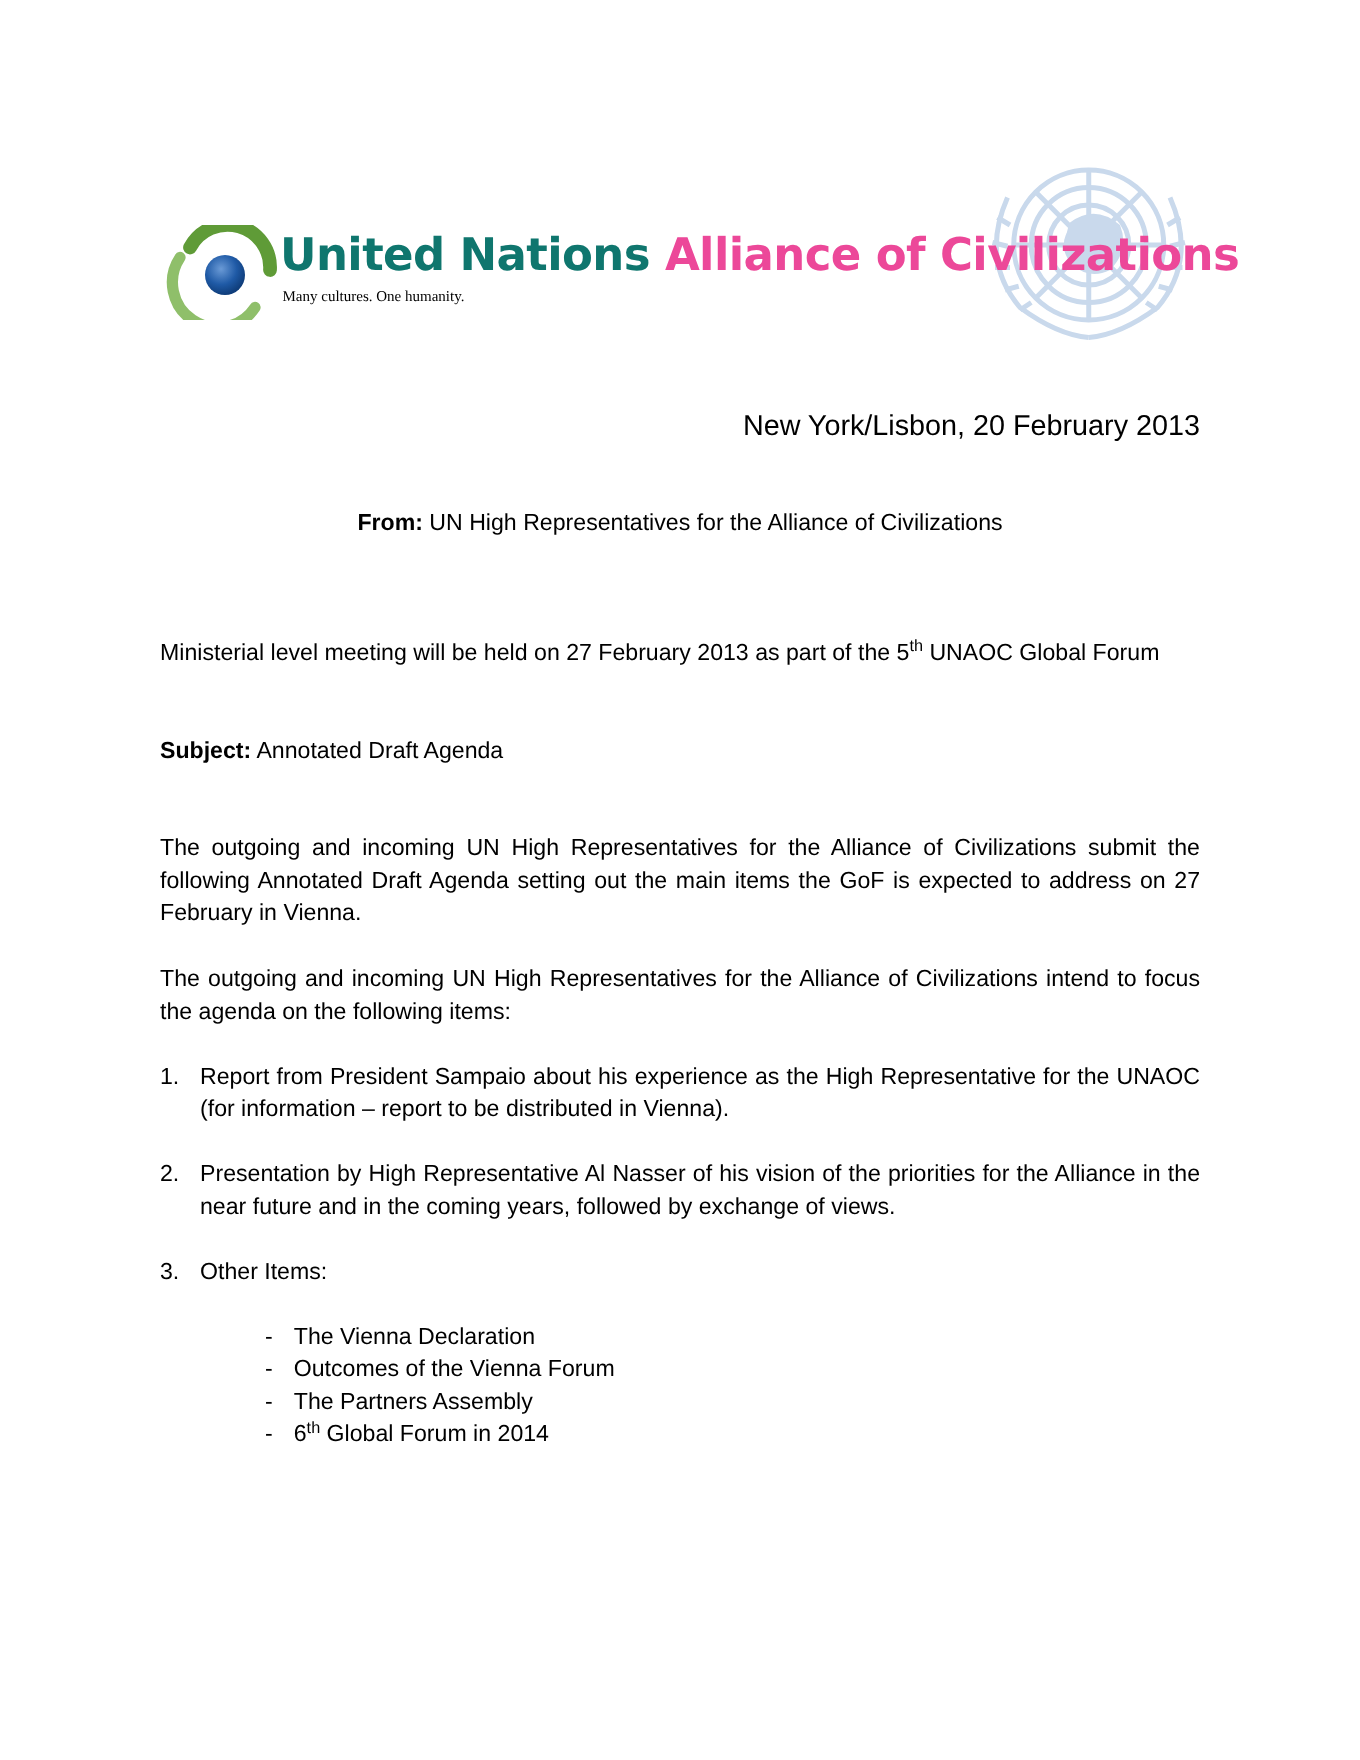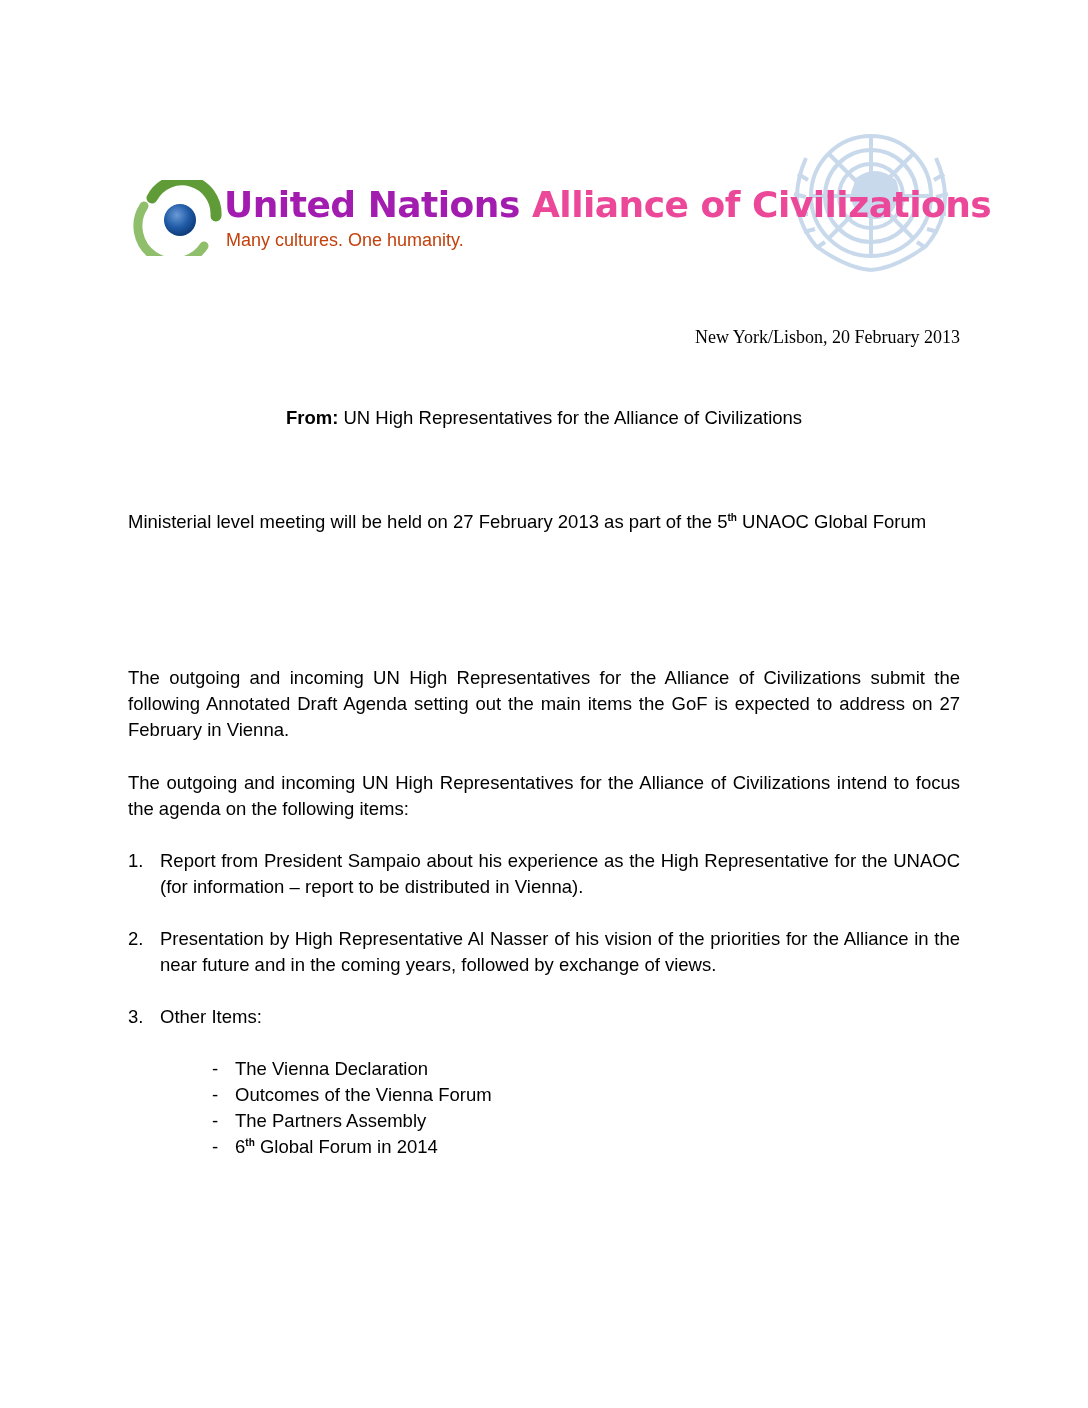"United Nations" .brand .blue { color: #a21caf -> #0f766e }
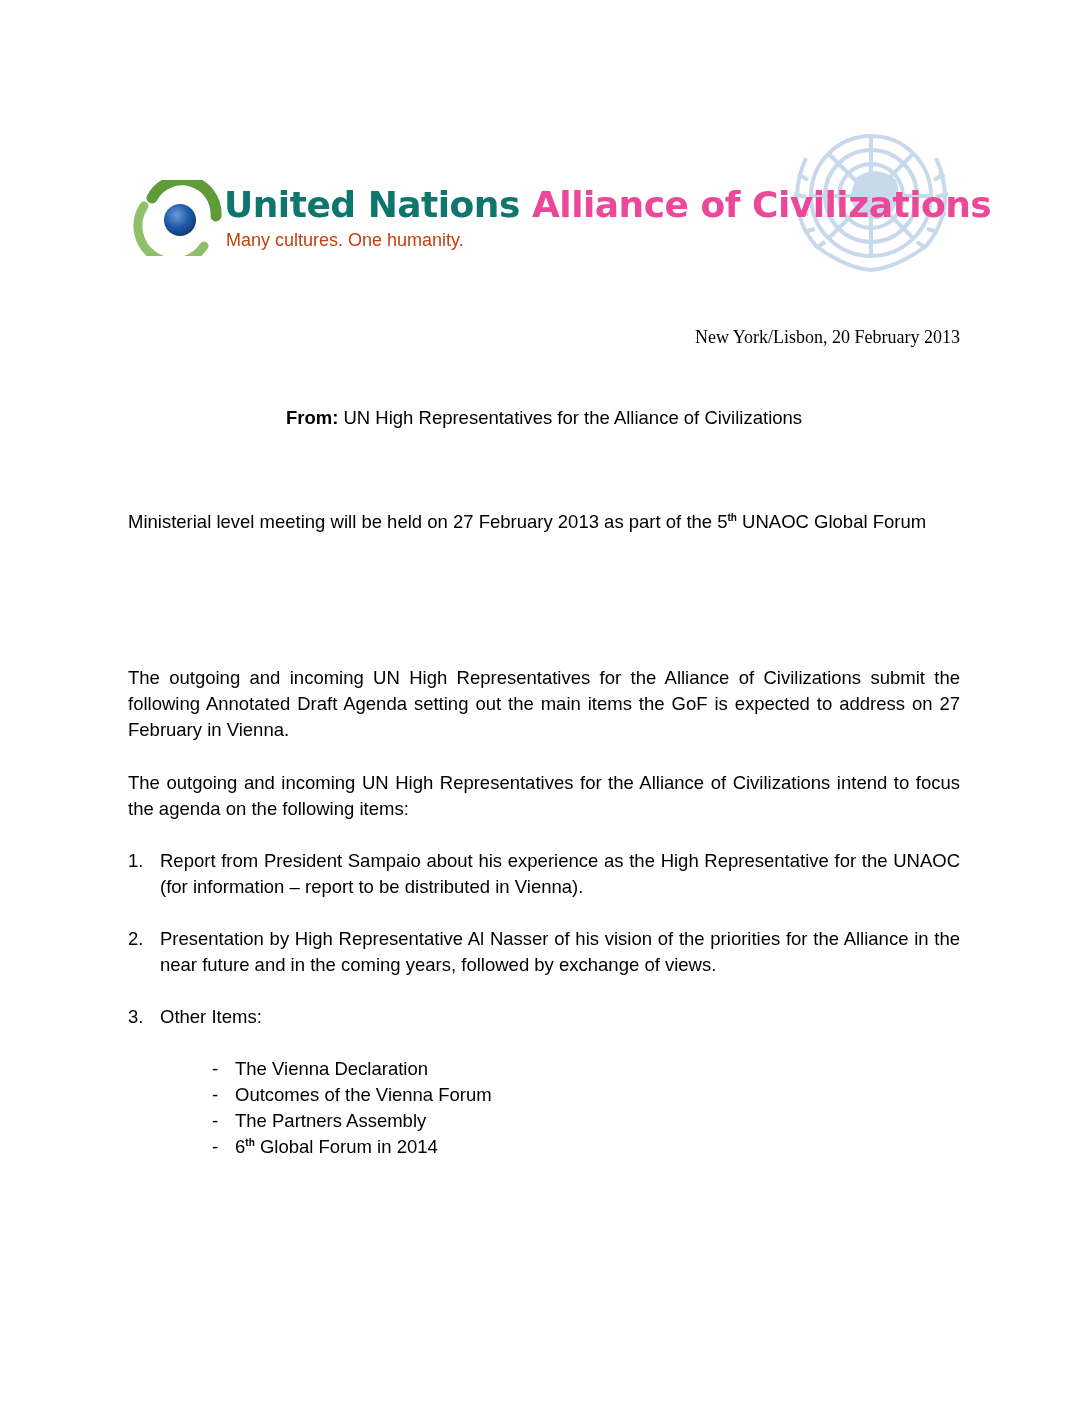"Many cultures. One humanity." .tagline { color: #c2410c -> #000000; font-family: Liberation Sans, sans-serif -> Liberation Serif, serif; font-size: 18px -> 12px }
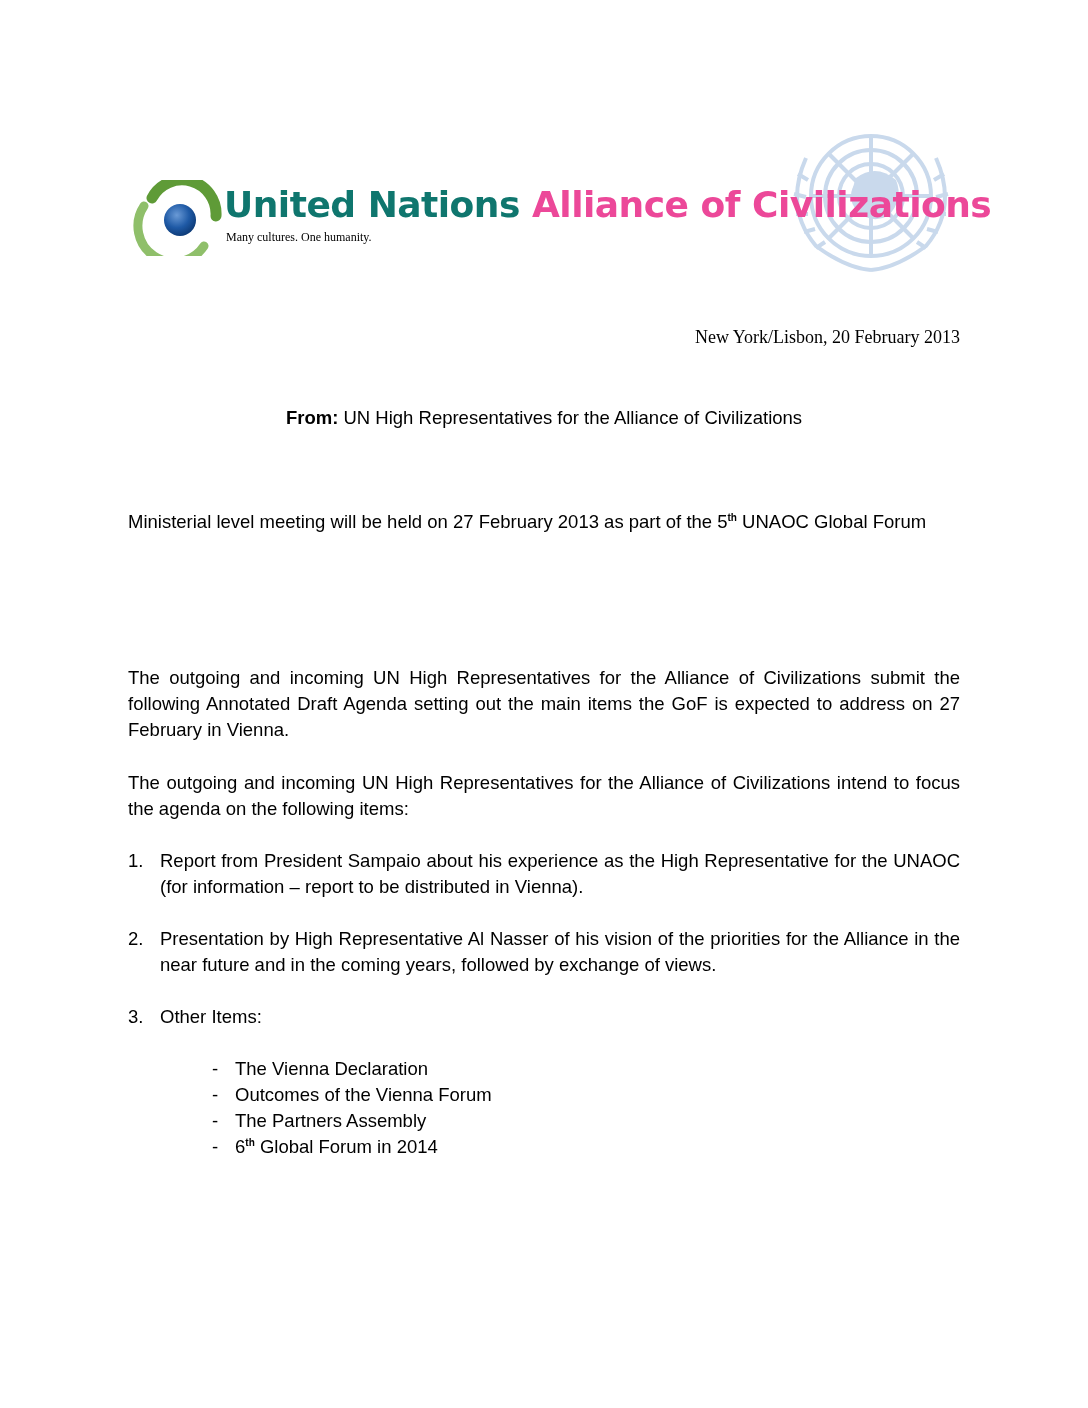"New York/Lisbon, 20 February 2013" .date { font-family: Liberation Serif, serif -> none; font-size: 18px -> 23px }
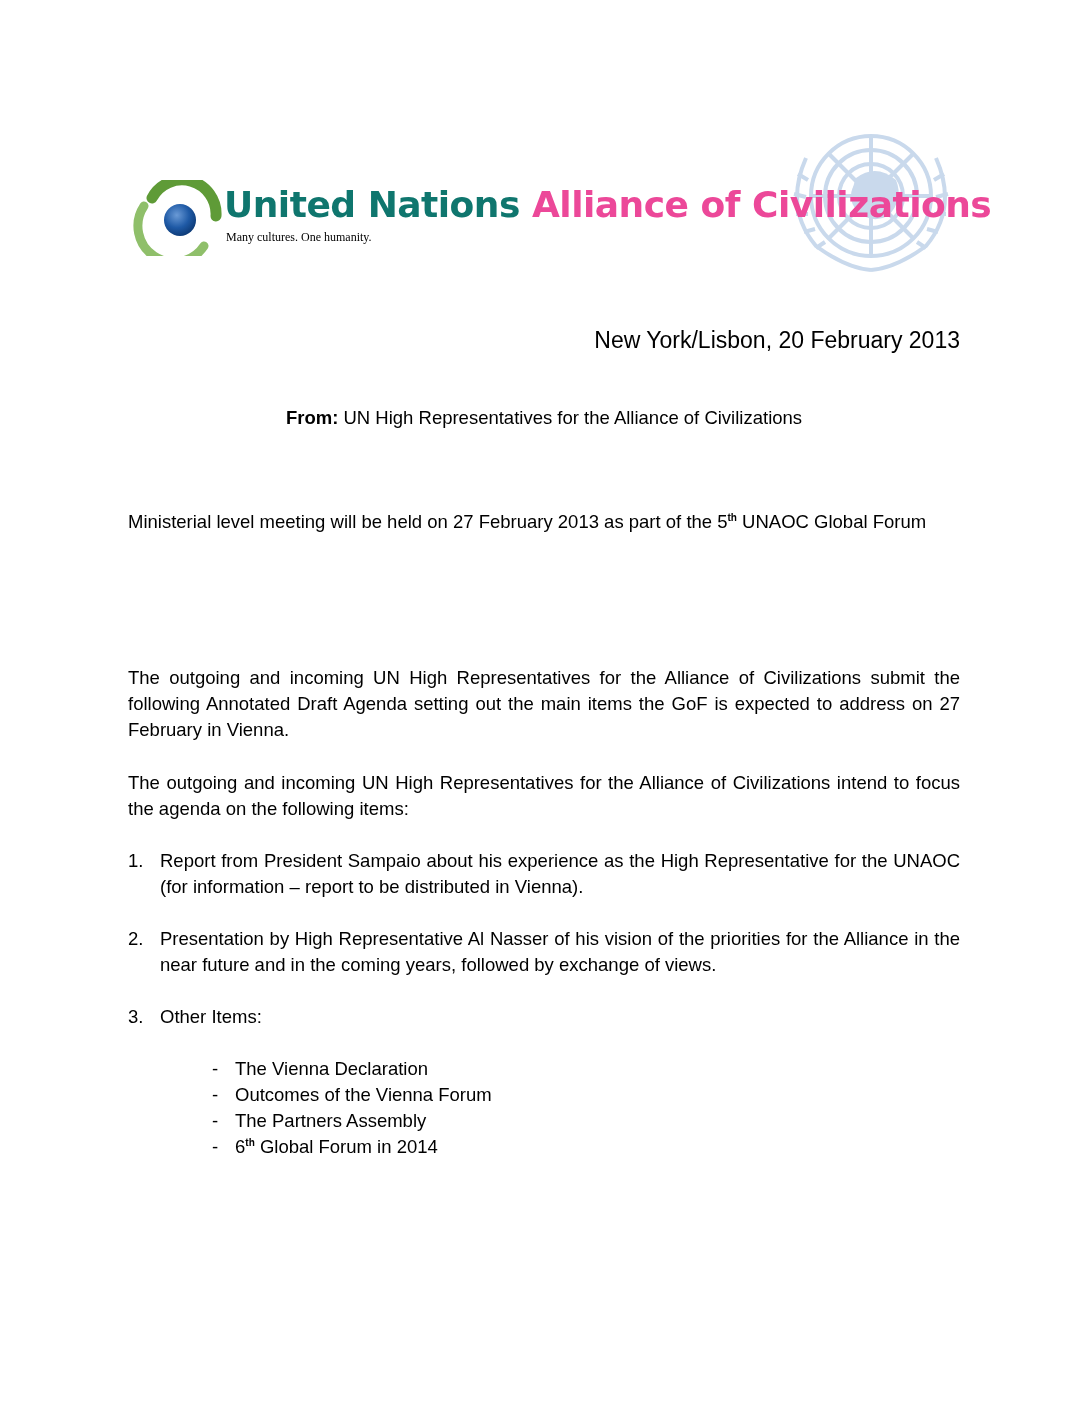"th" sup { font-size: 10px -> 13px; font-weight: bold -> none }
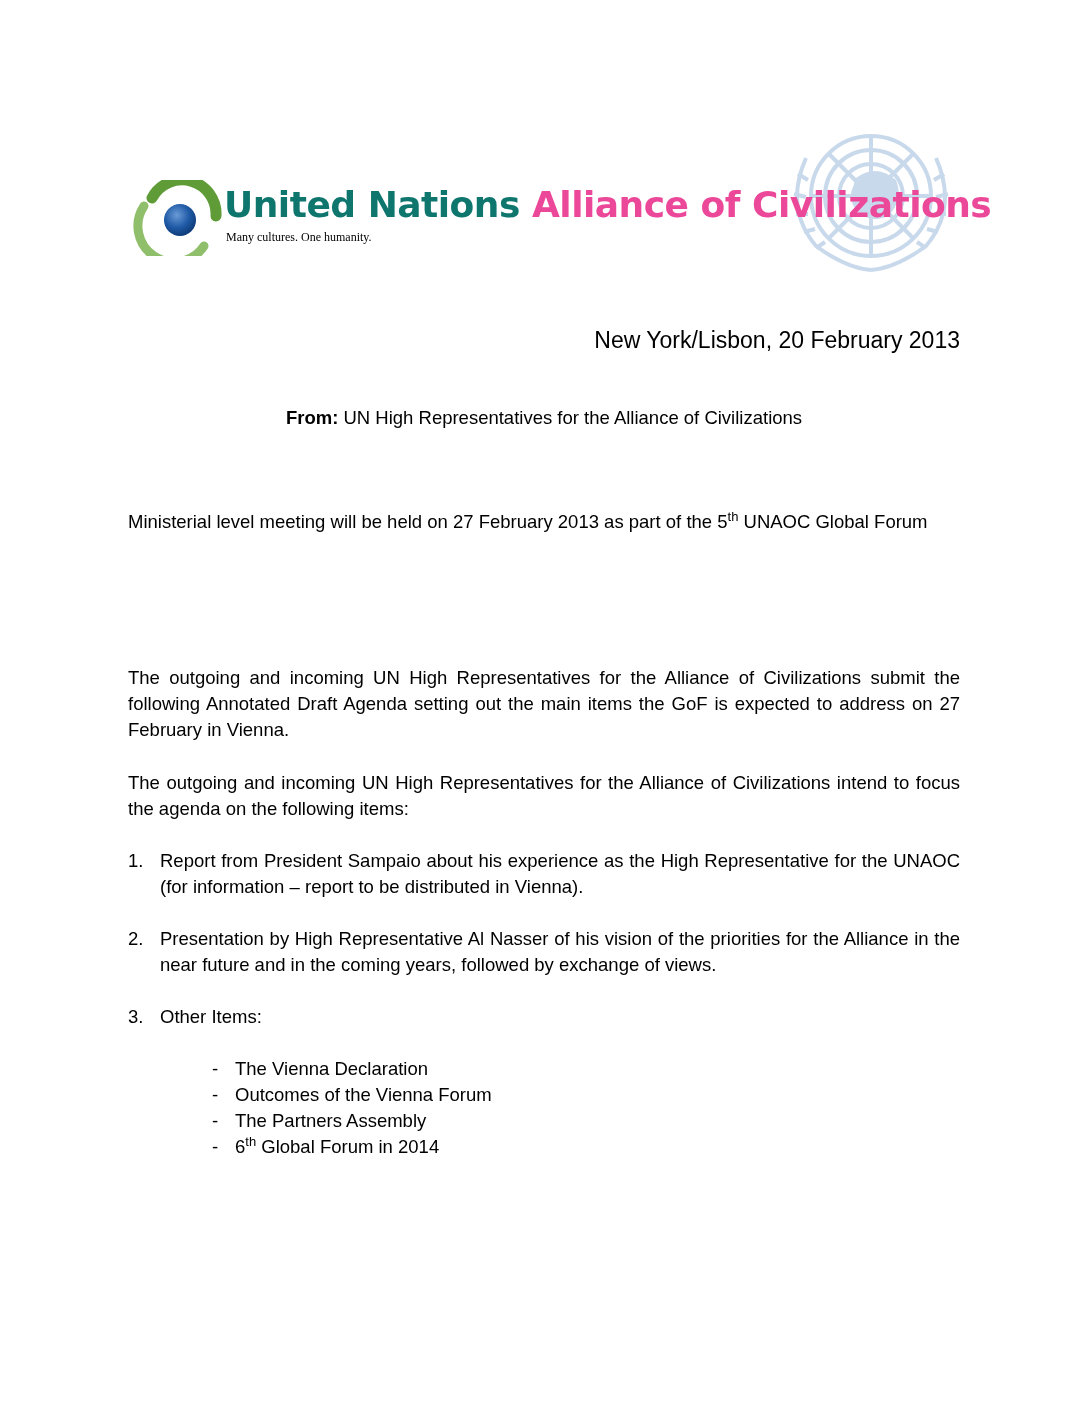"Subject: Annotated Draft Agenda" div.text { html: none -> <div> <b>Subject:</b><span> Annotated Draft Agenda</span> </div> }
